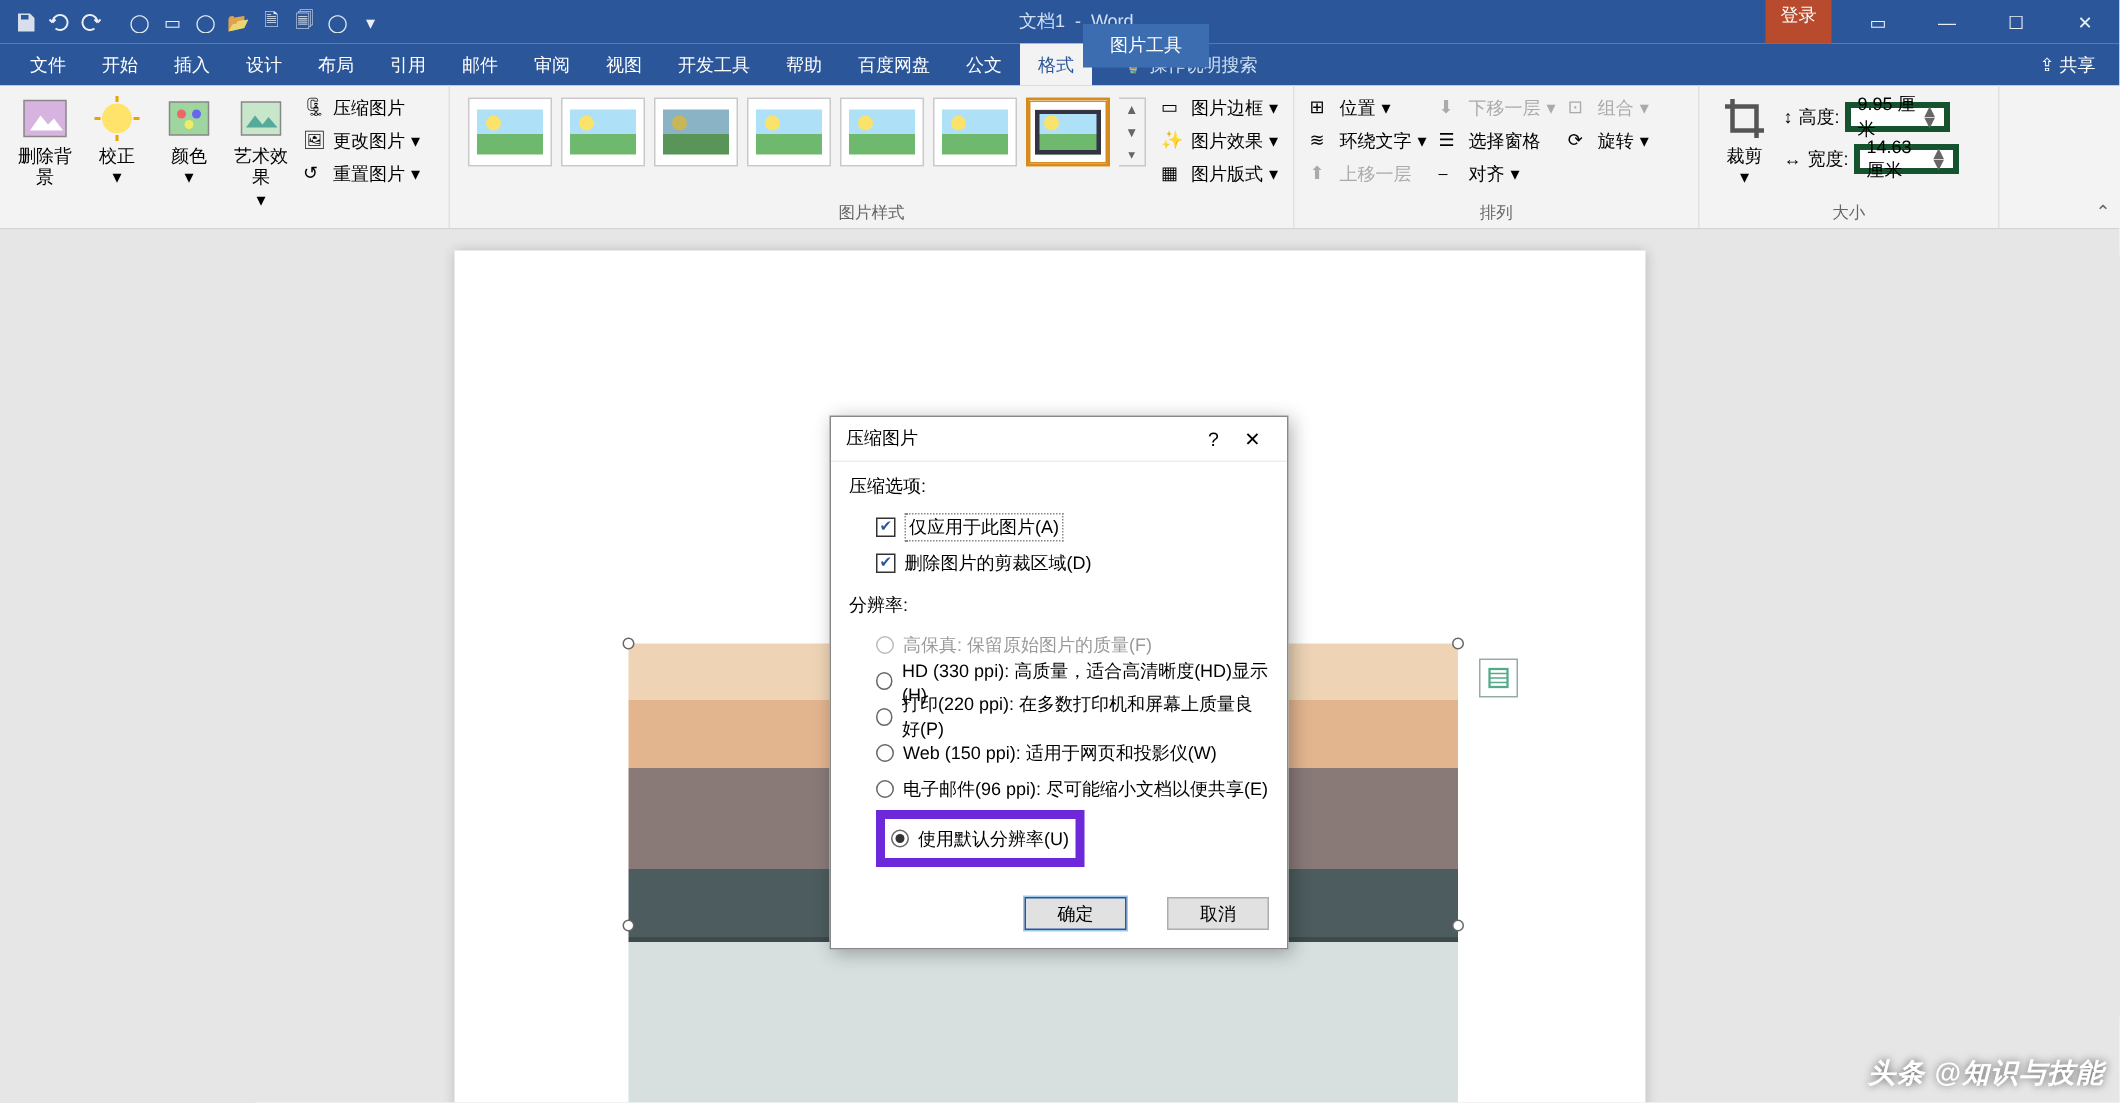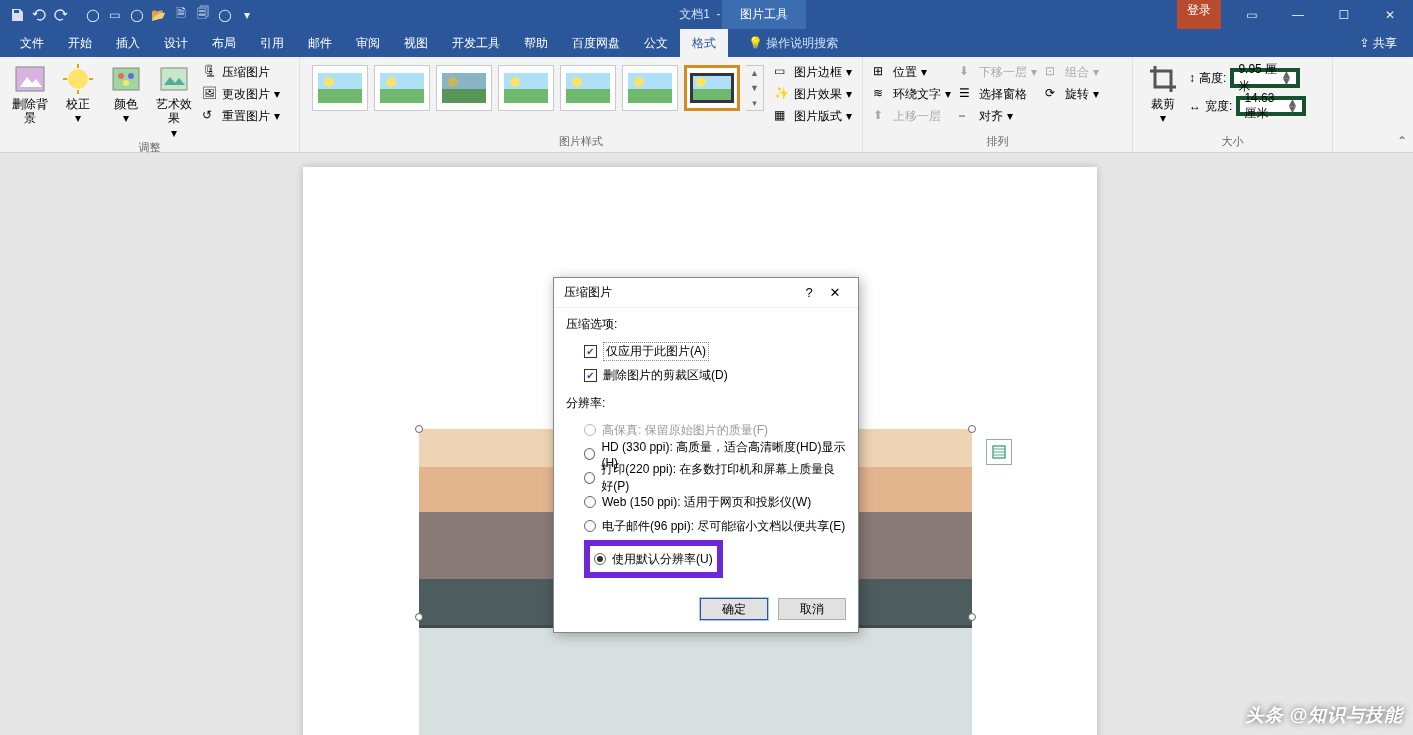"图片工具" .title-tools { top: 0 -> 16px }
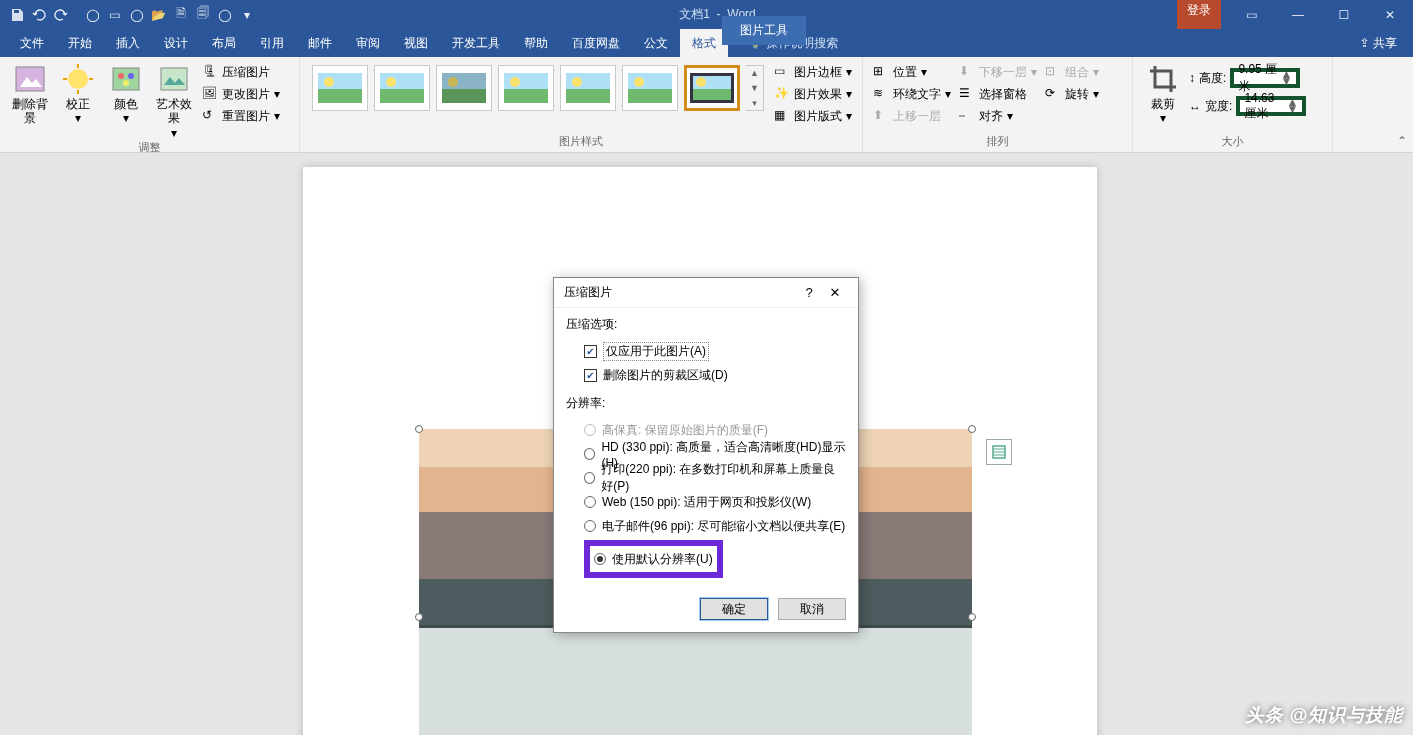"调整" div.rgroup-label { html: <div>调整</div> -> none }
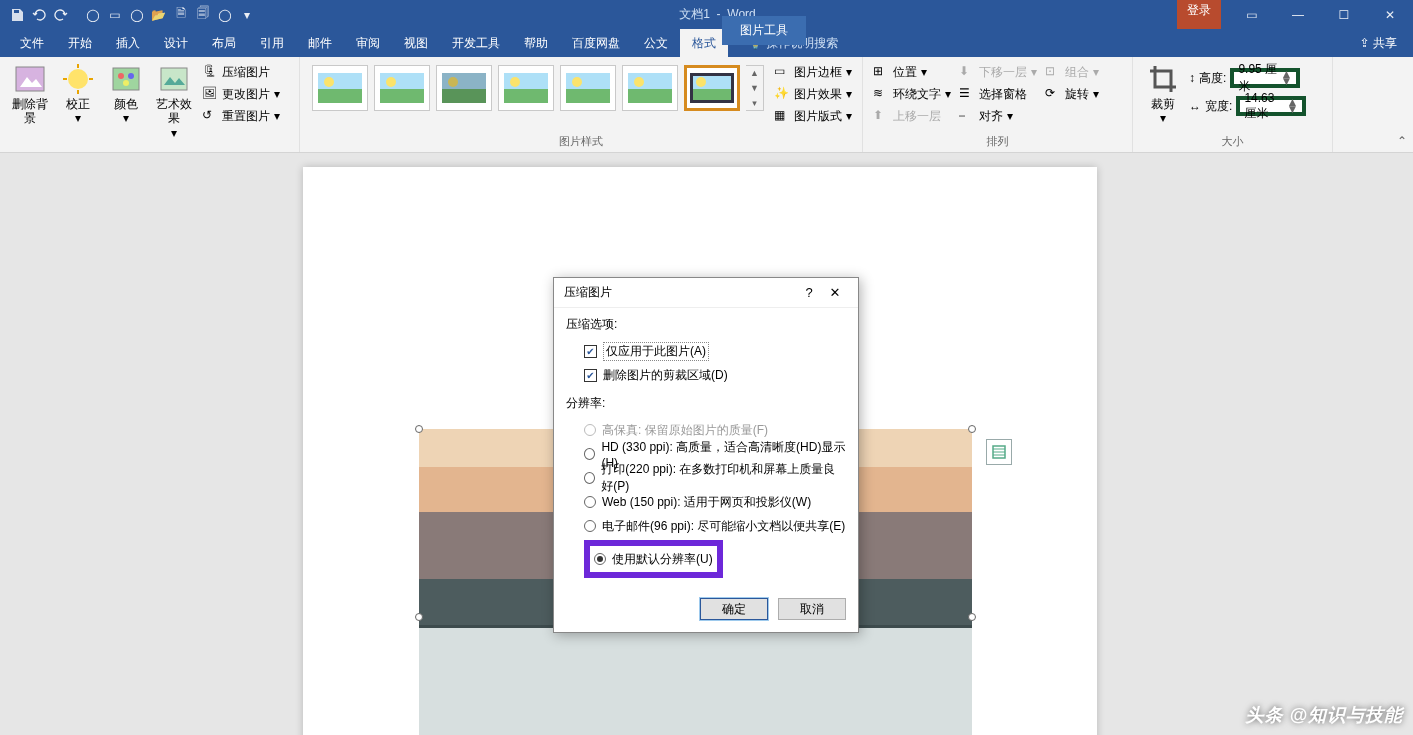"确定" .dlg-btns { gap: 10px -> 27px }
